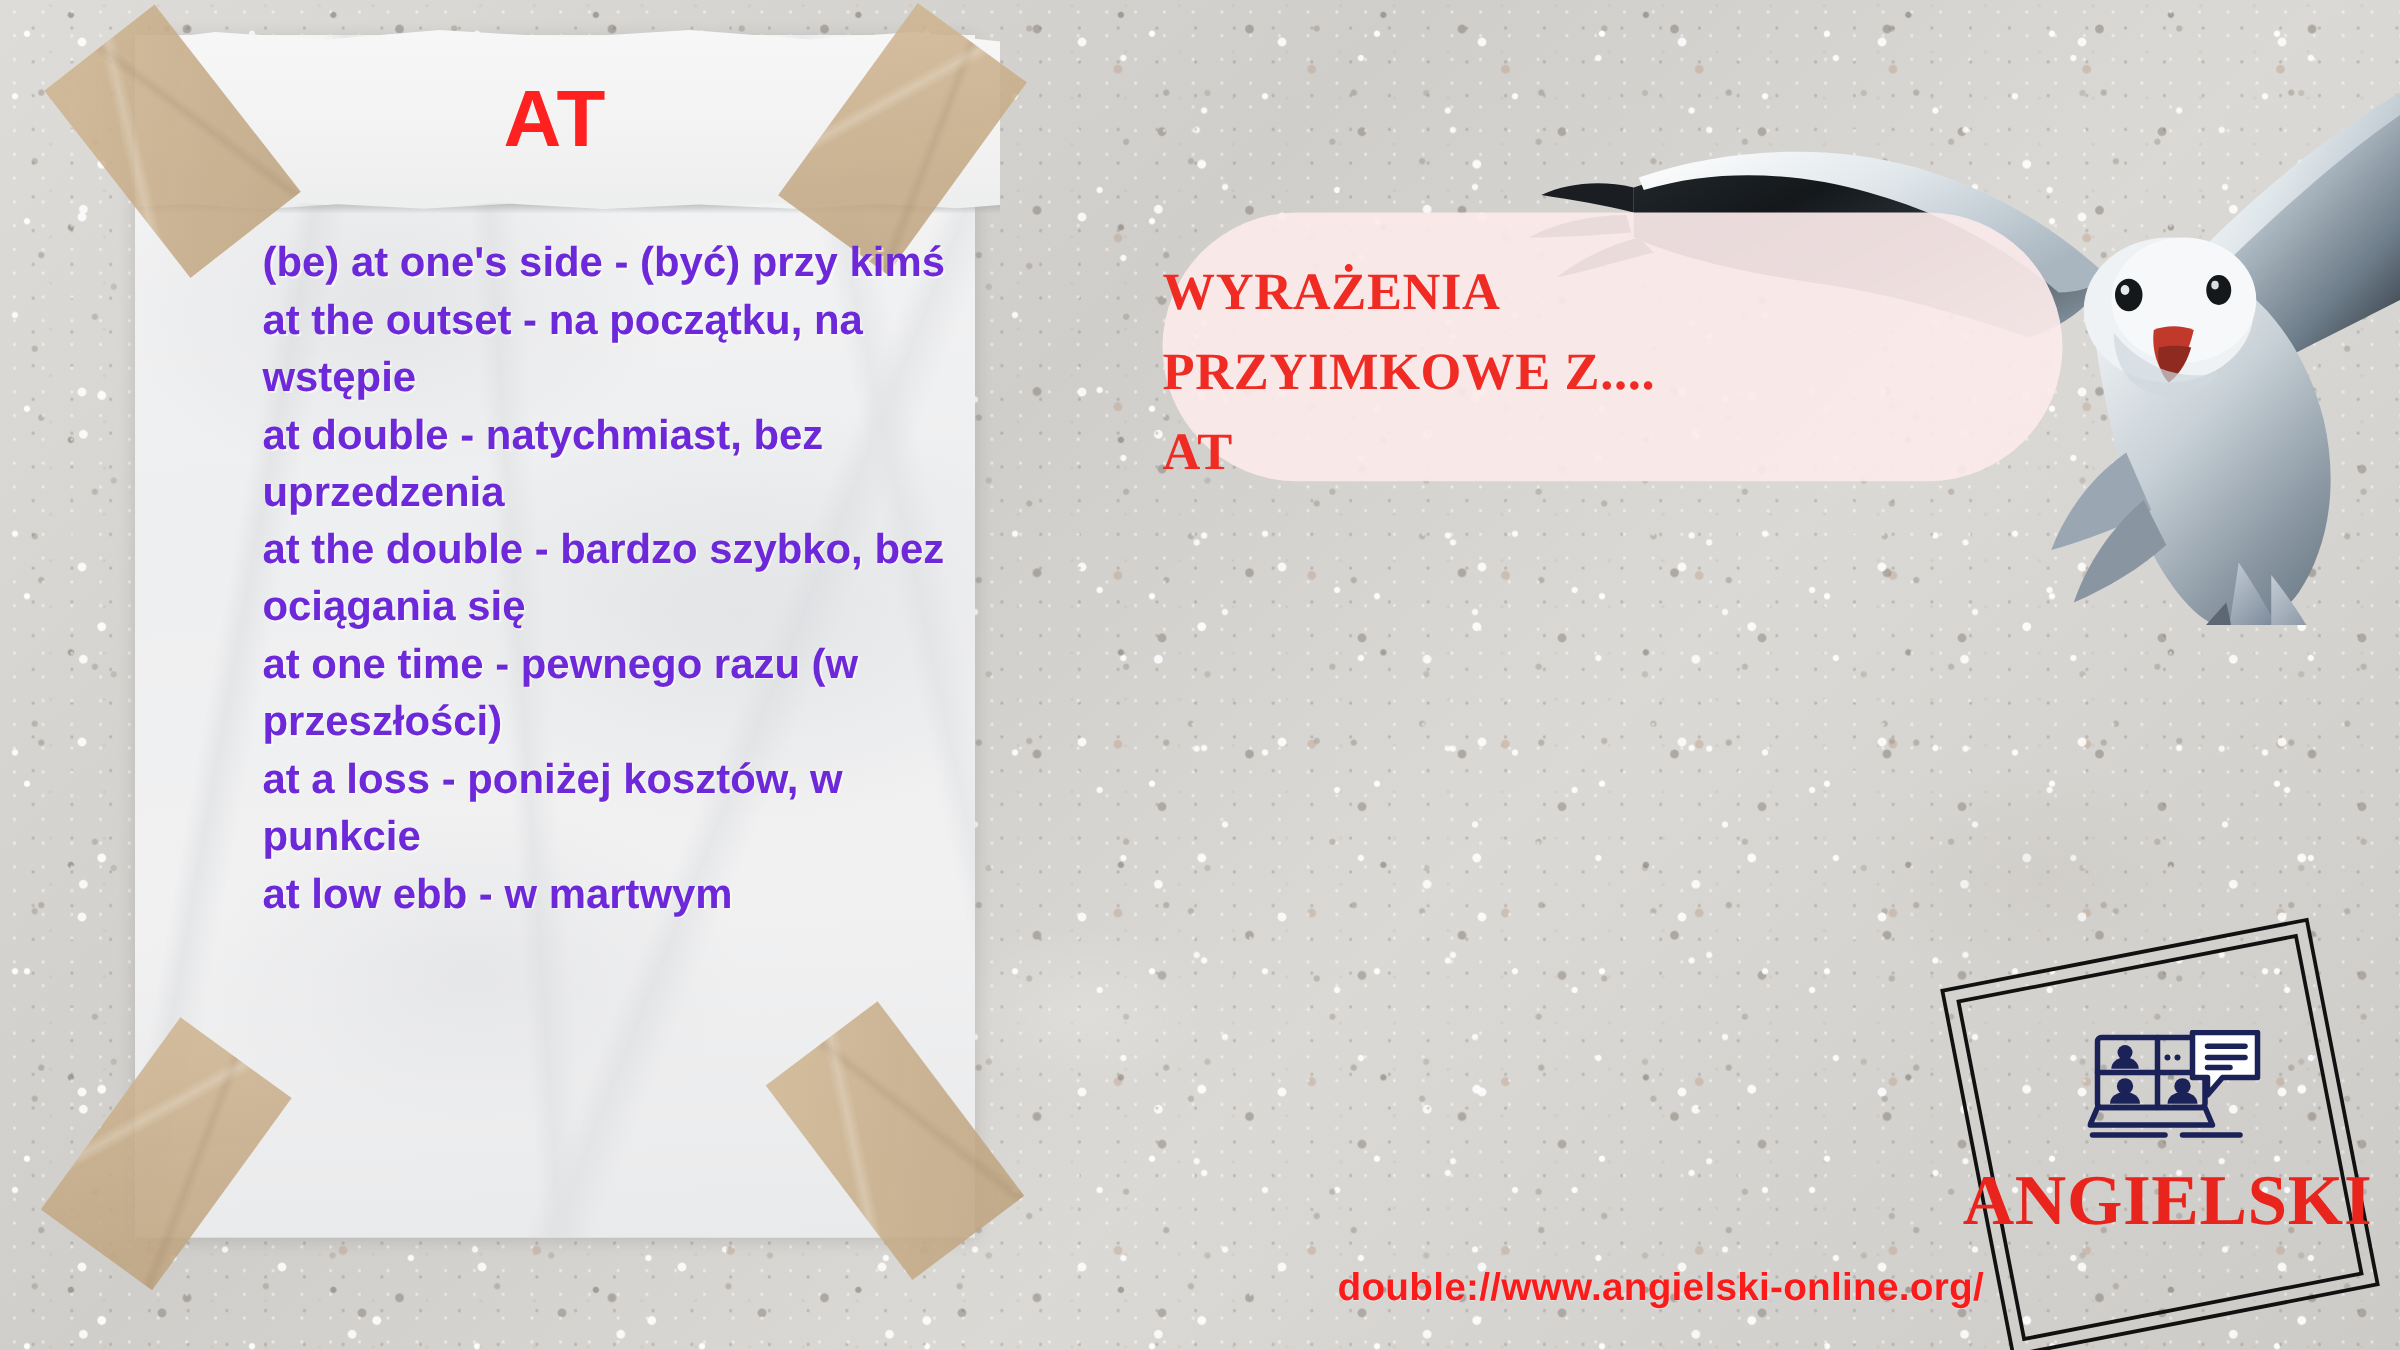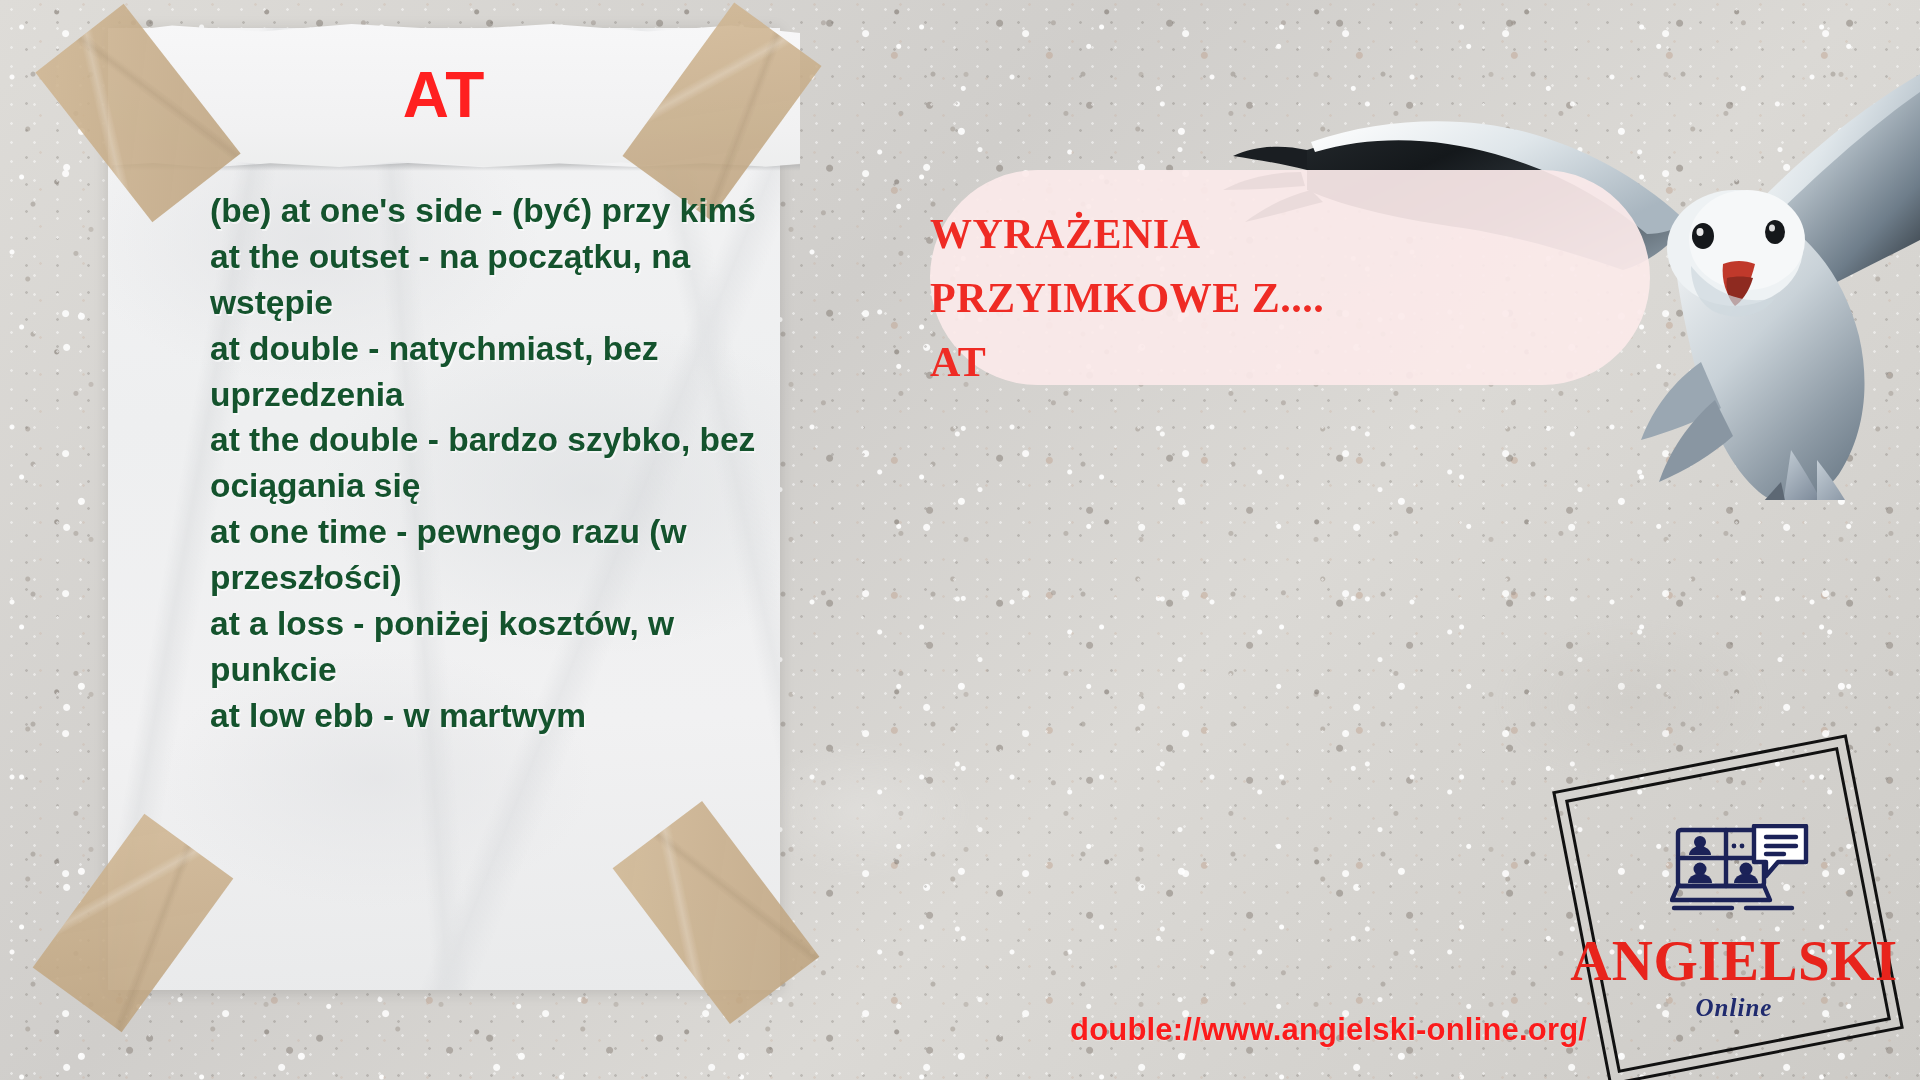"(be) at one's side -" .note-body { color: #14532d -> #6d28d9 }
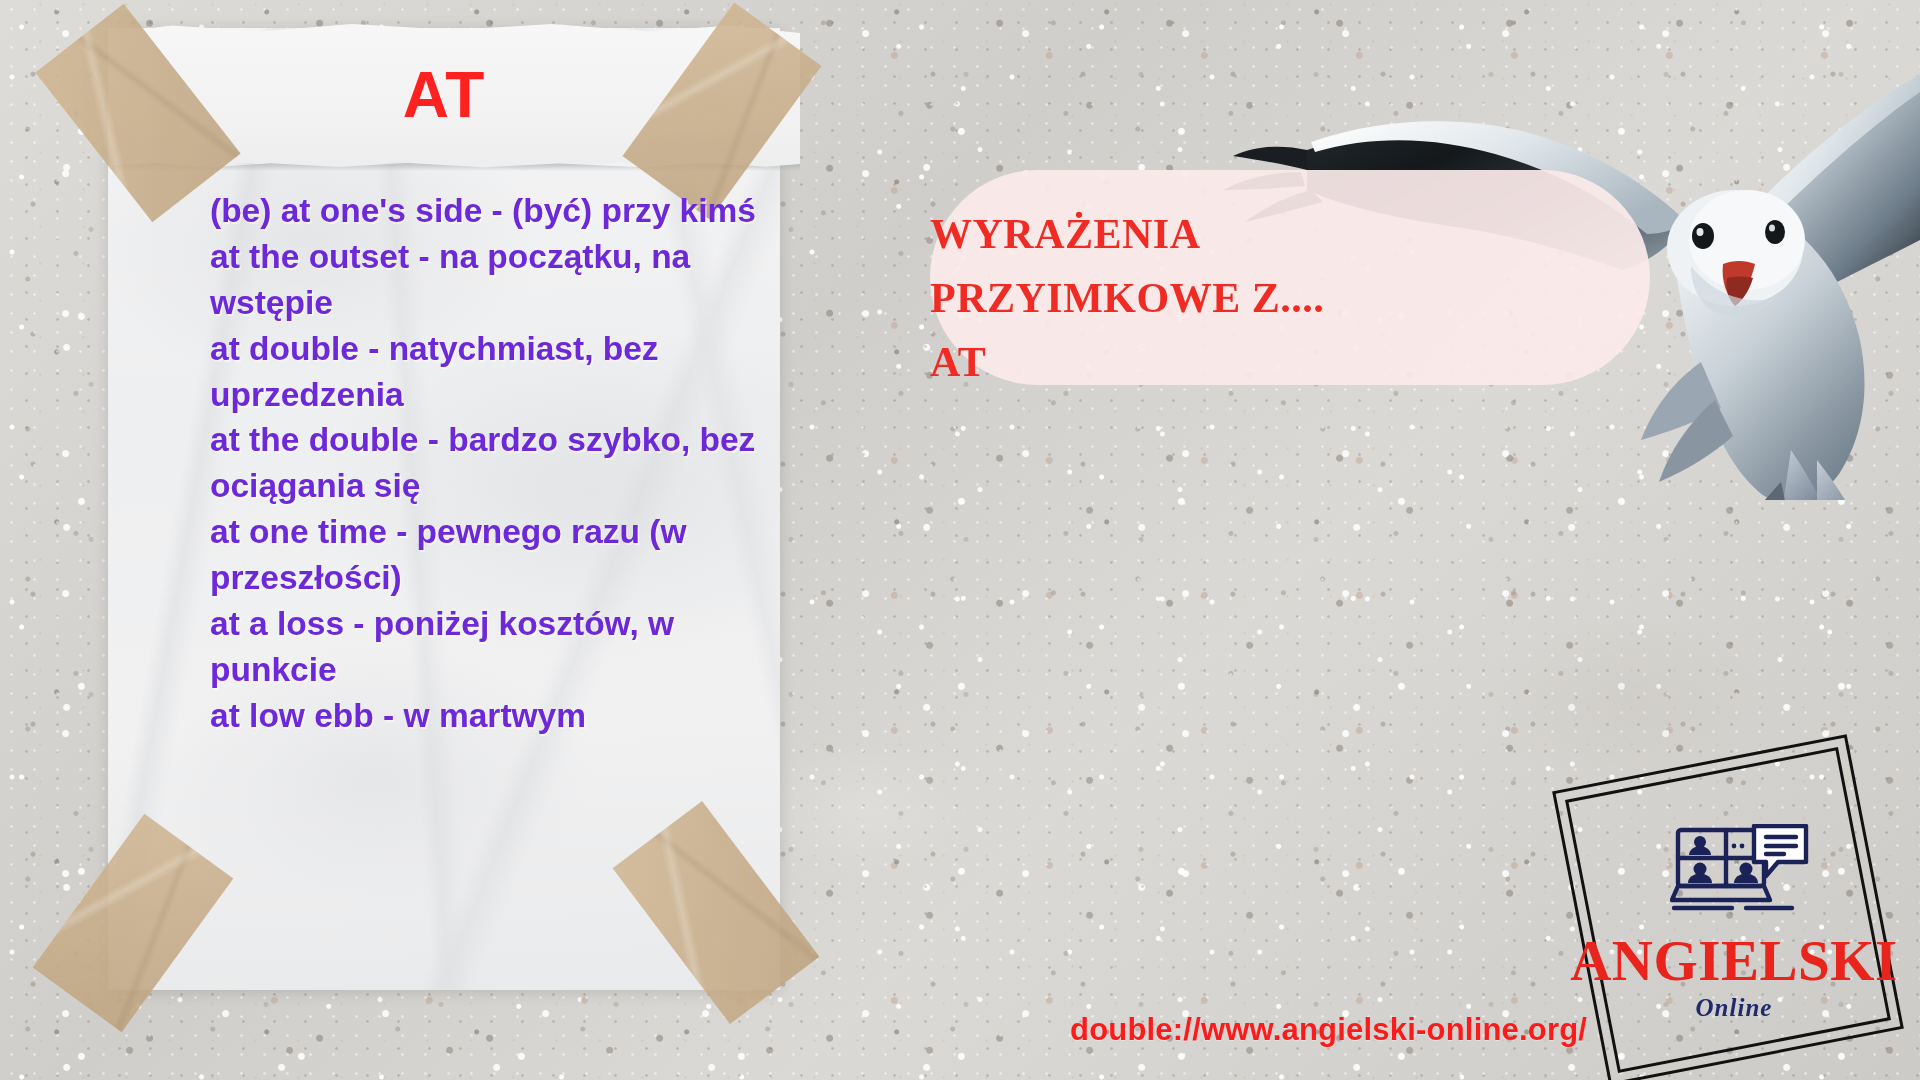"Online" div.logo-sub { html: <div>Online</div> -> none }
